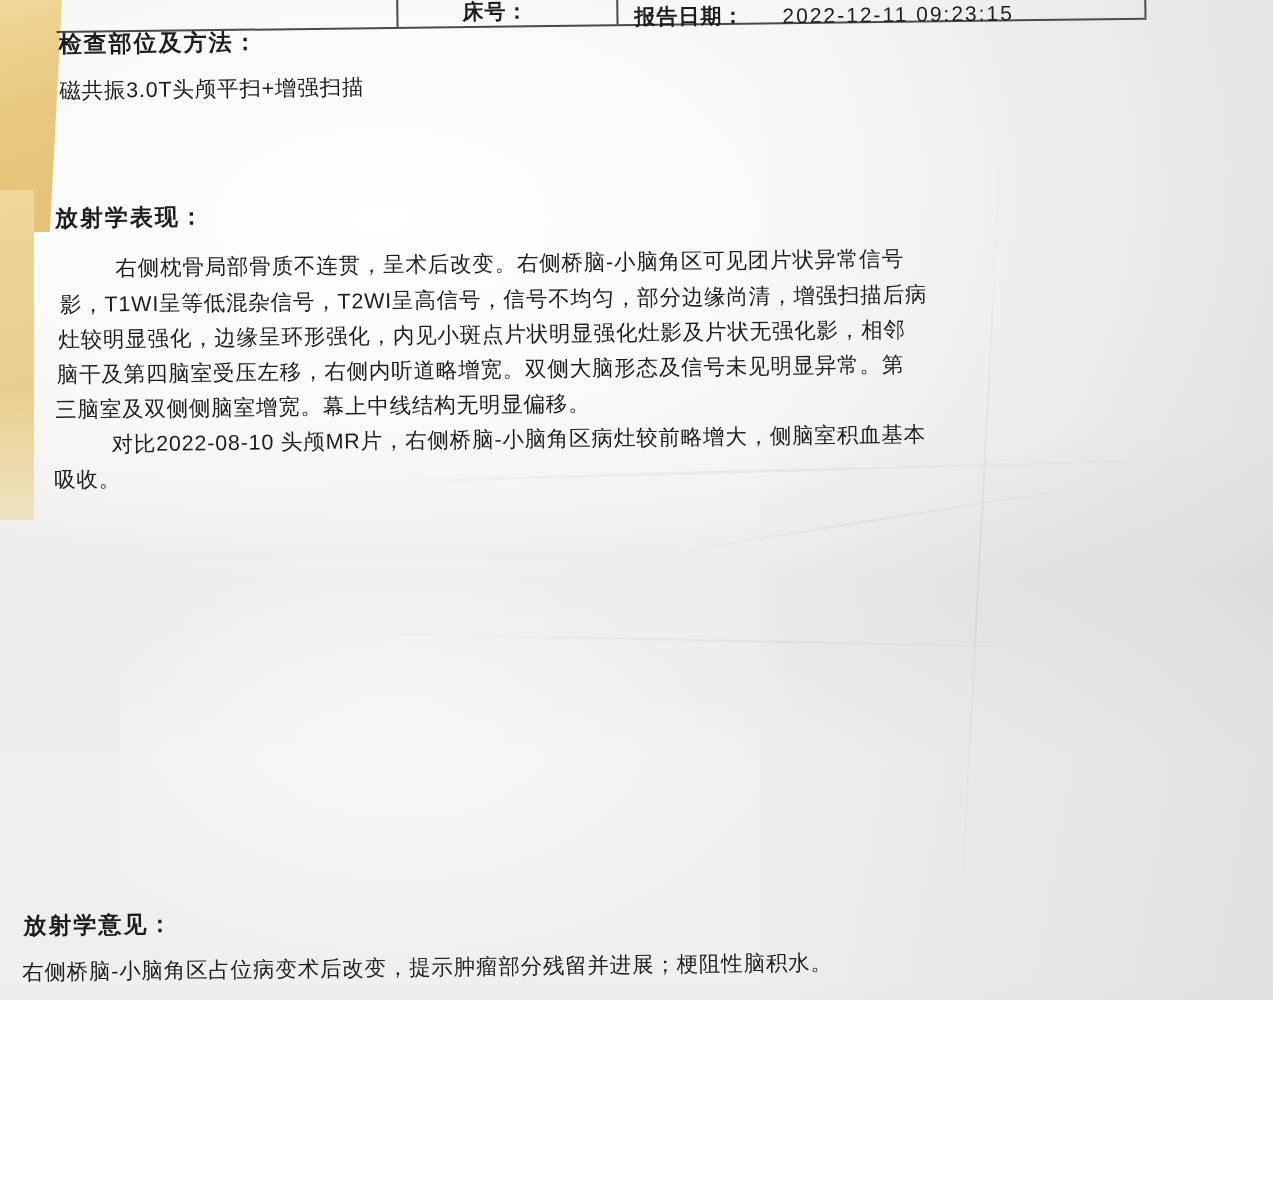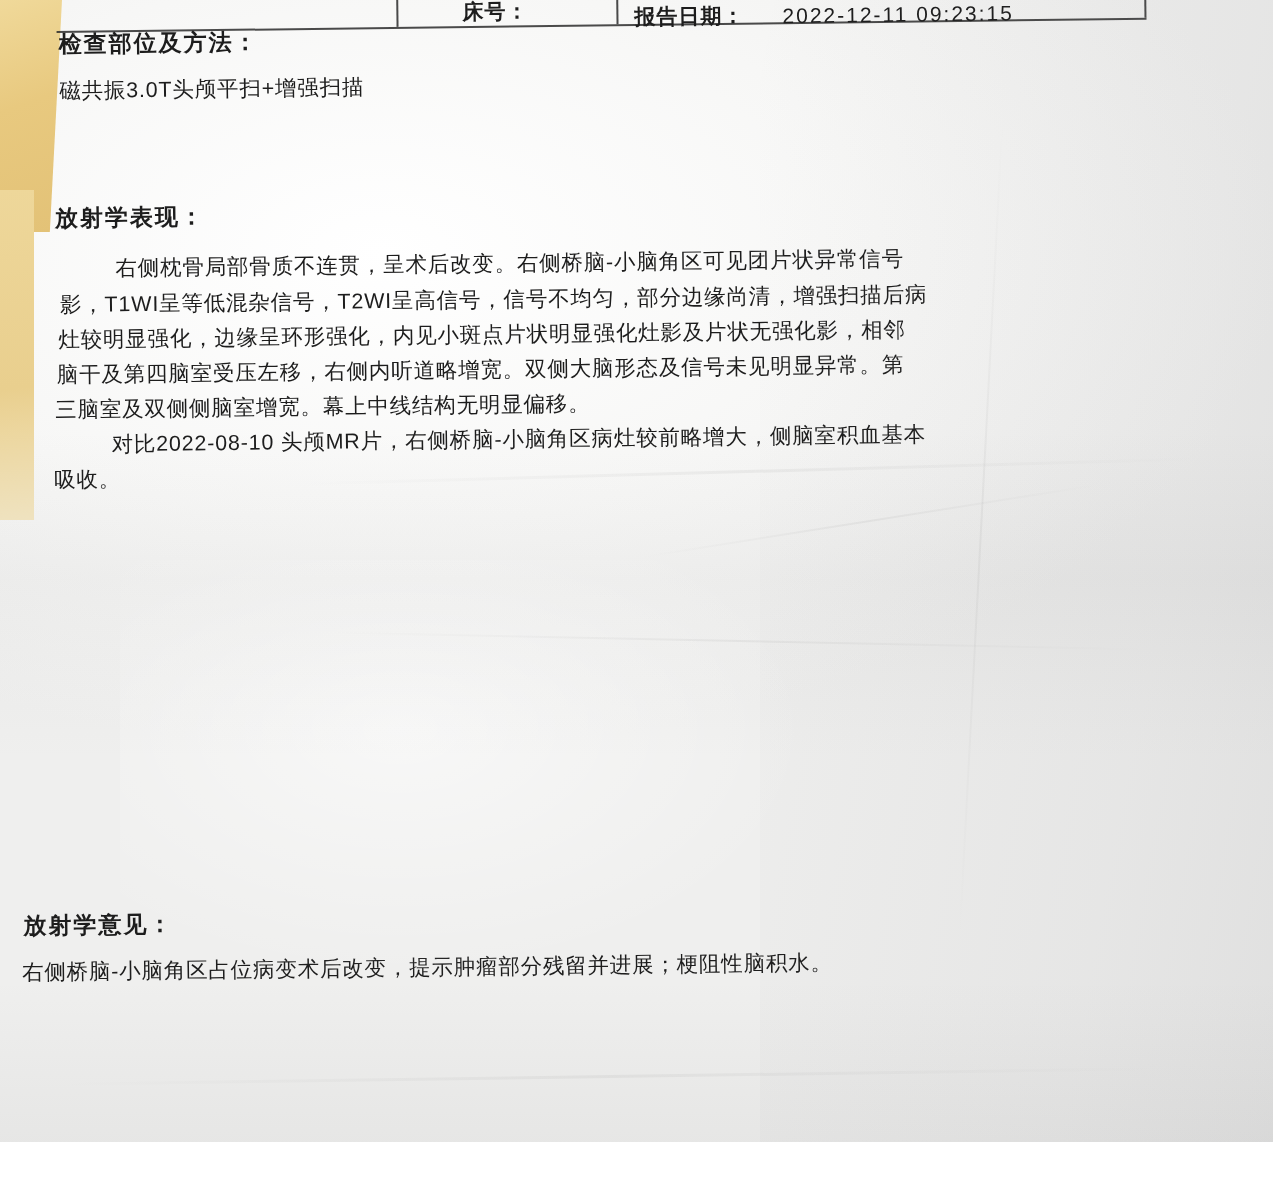"床号：" #page { height: 1142px -> 1000px }
